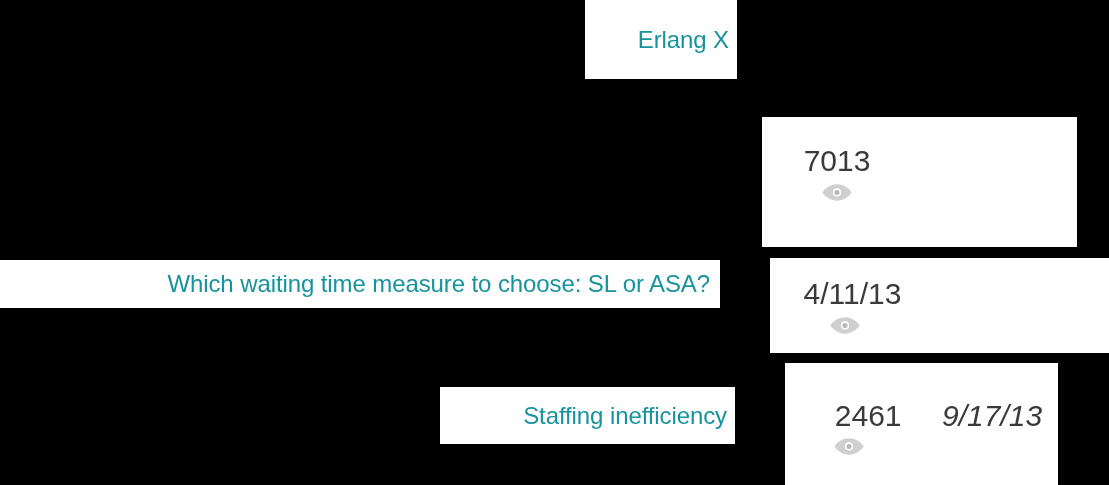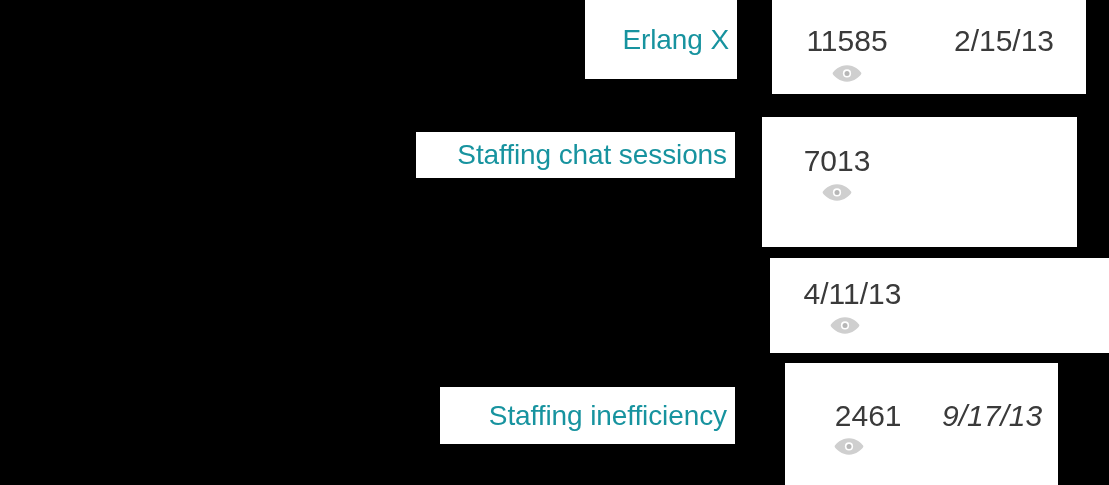"Erlang X" .title-text { font-size: 28px -> 24px }
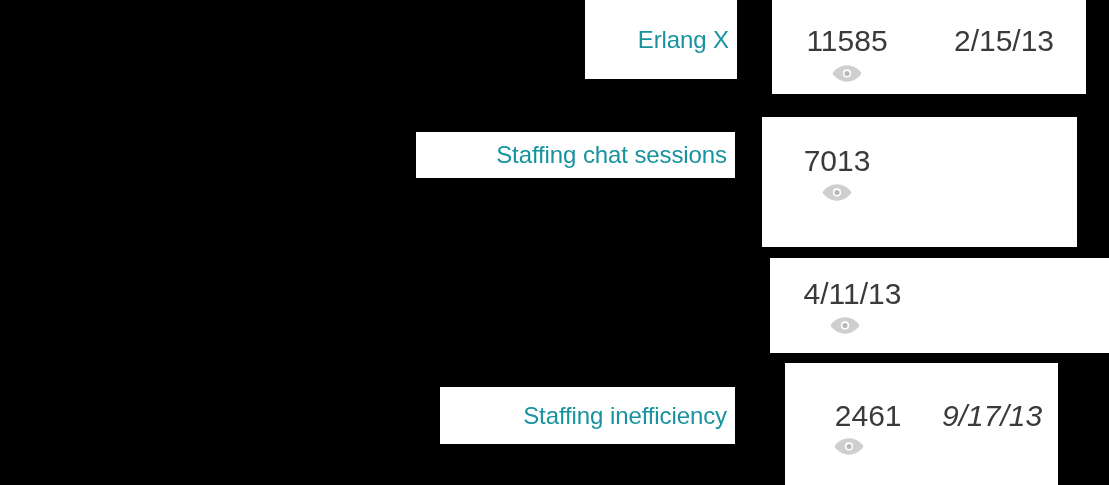"11585" div.panel { html: <div> <div> <div>11585</div> <div>2/15/13</div> </div> <div> <svg> <path></path> <circle></circle> <circle></circle> </svg> </div> </div> -> none }
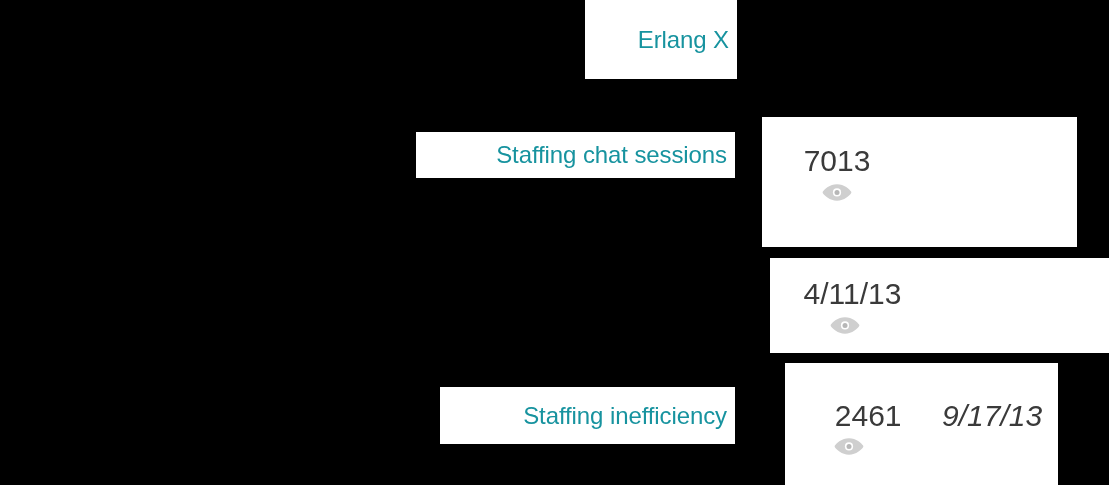"Staffing chat sessions" div.panel { html: <div> <span>Staffing chat sessions</span> </div> -> none }
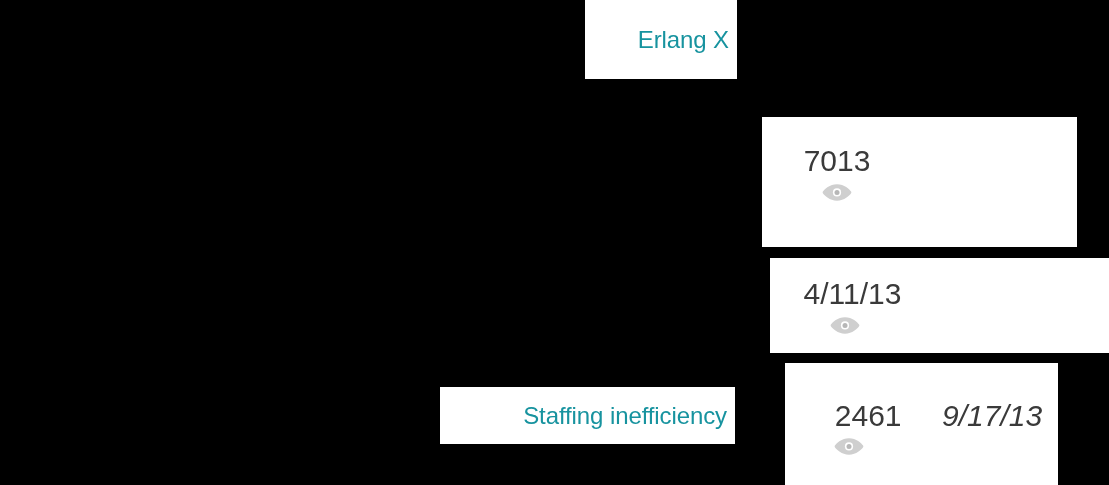"Which waiting time measure to" div.panel { html: none -> <div> <span>Which waiting time measure to choose: SL or ASA?</span> </div> }
